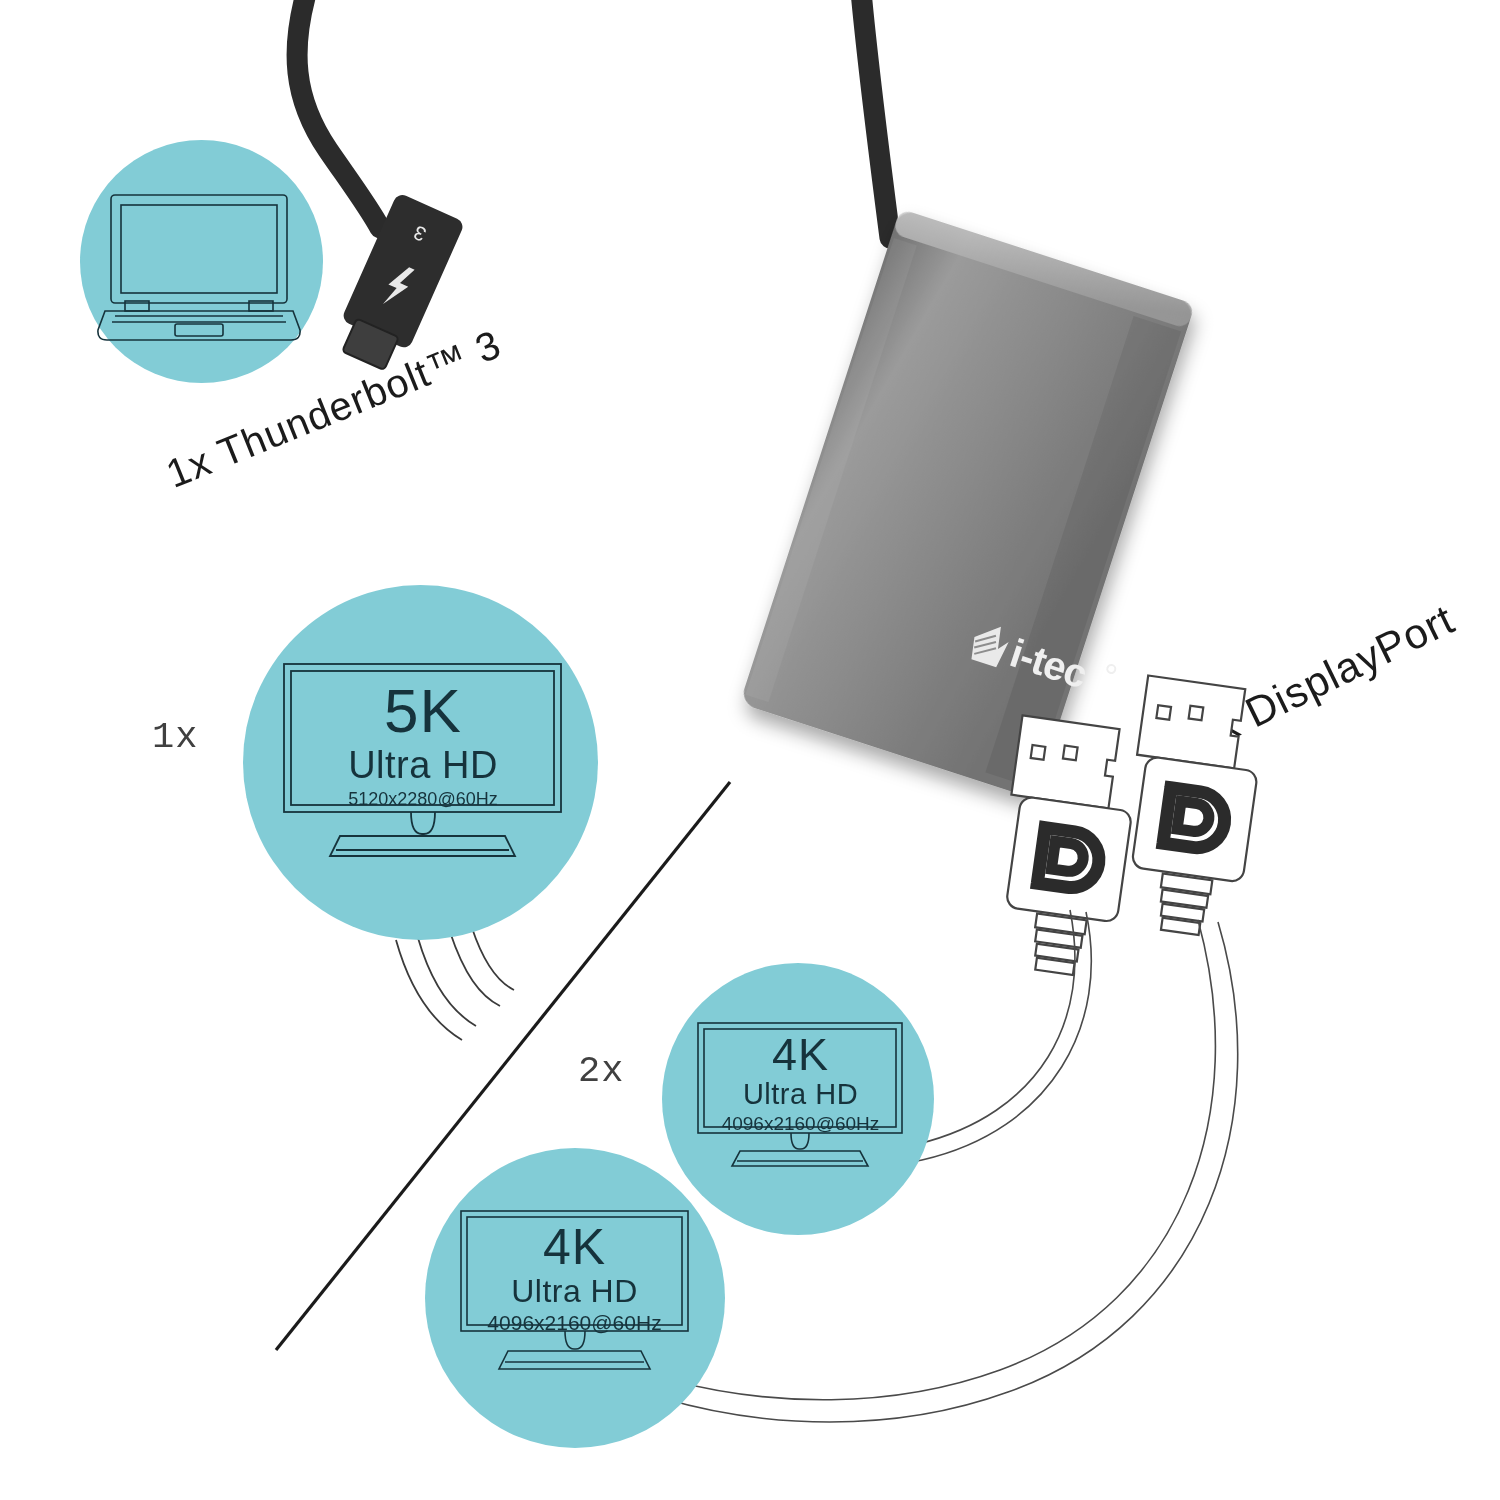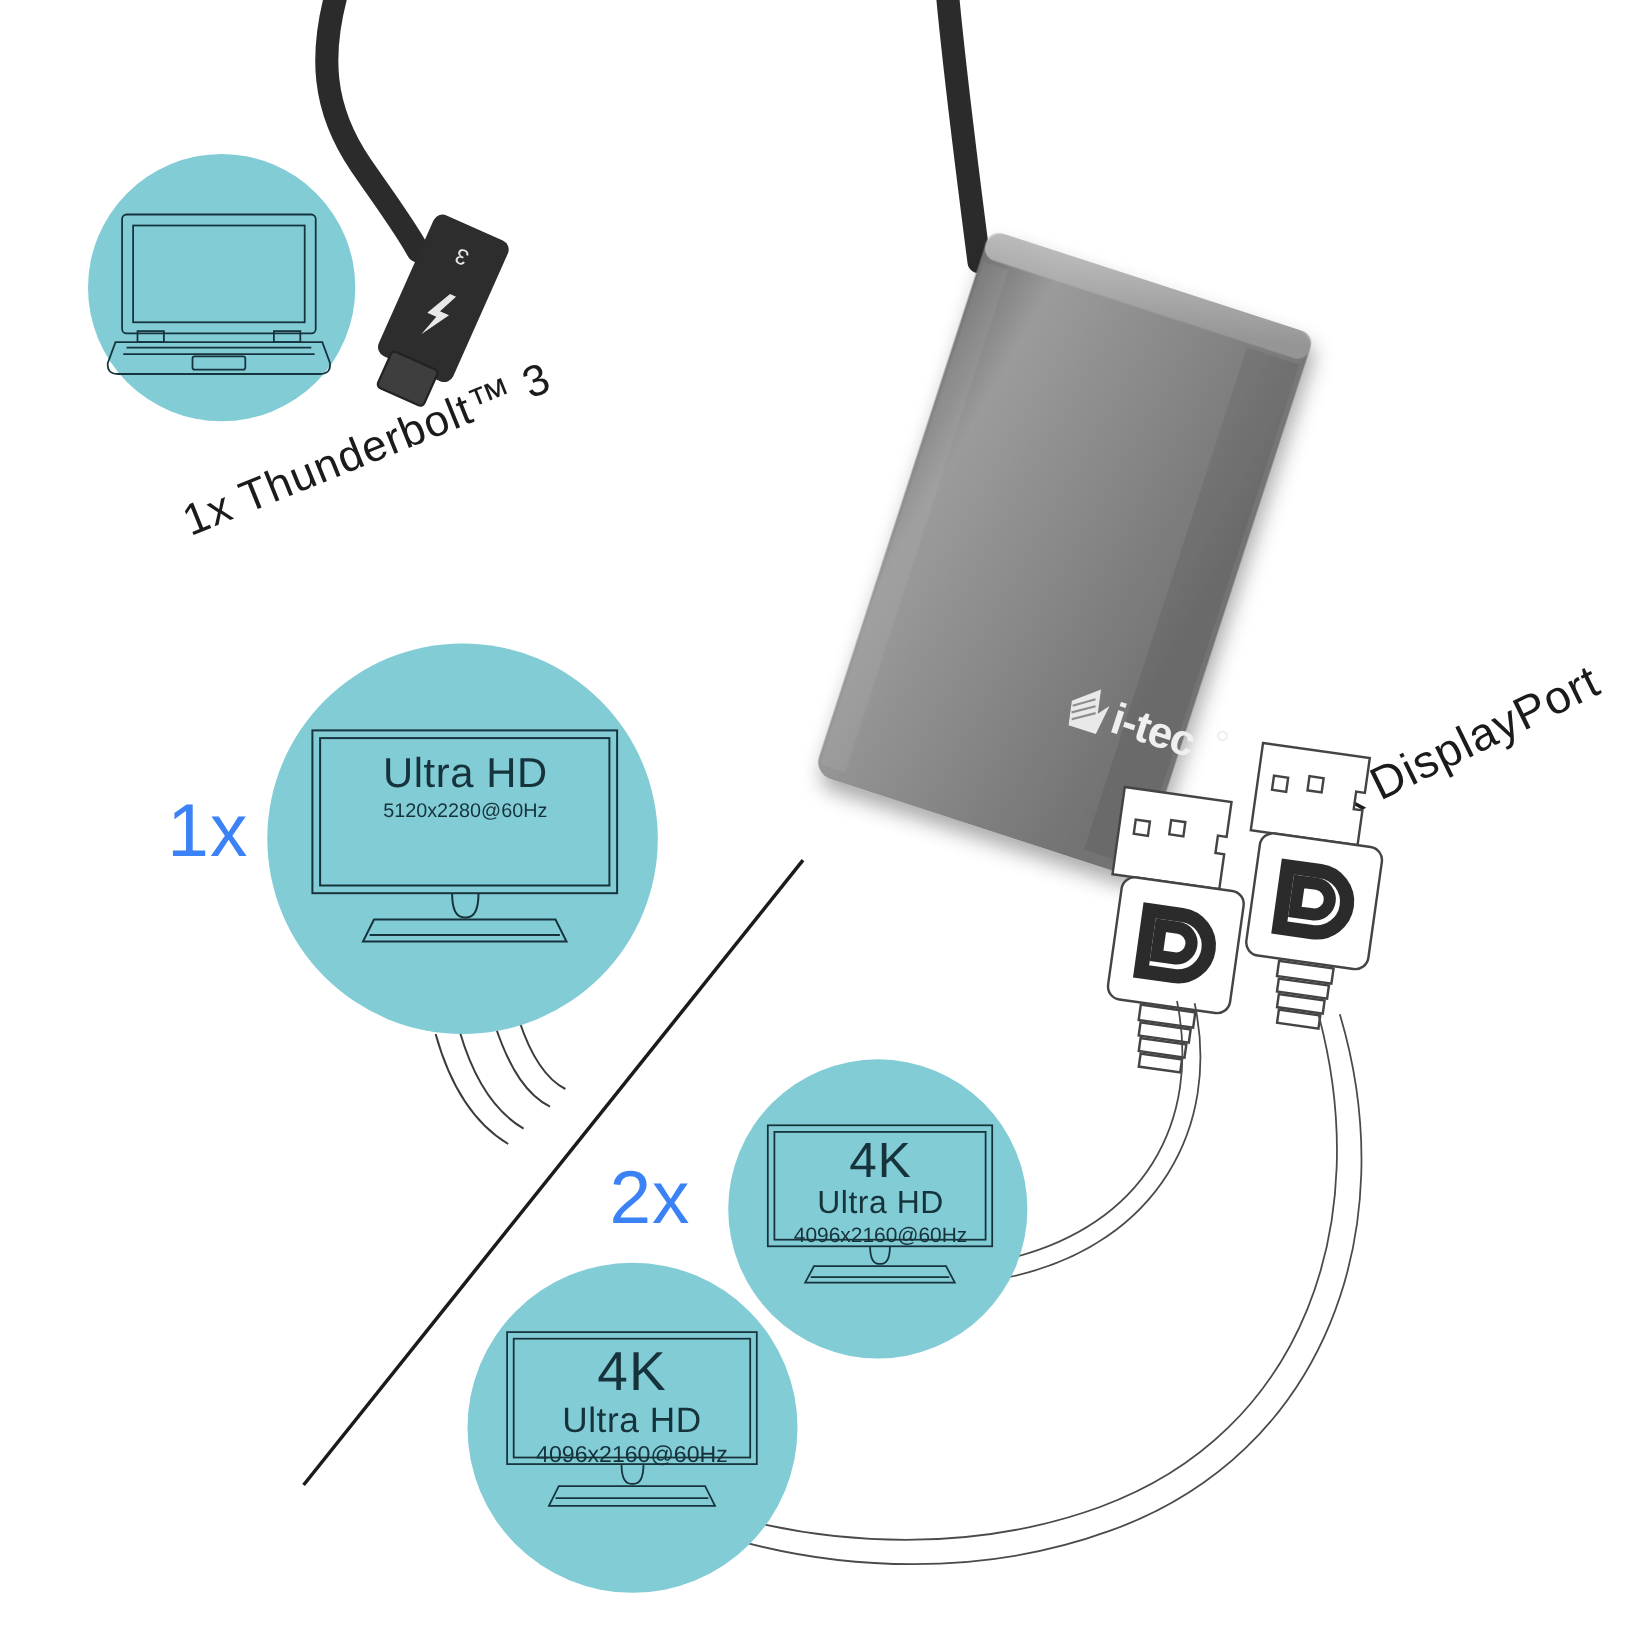"1x" .mult { color: #3b82f6 -> #404040; font-family: Liberation Sans, sans-serif -> Liberation Mono, monospace; font-size: 68px -> 37px }
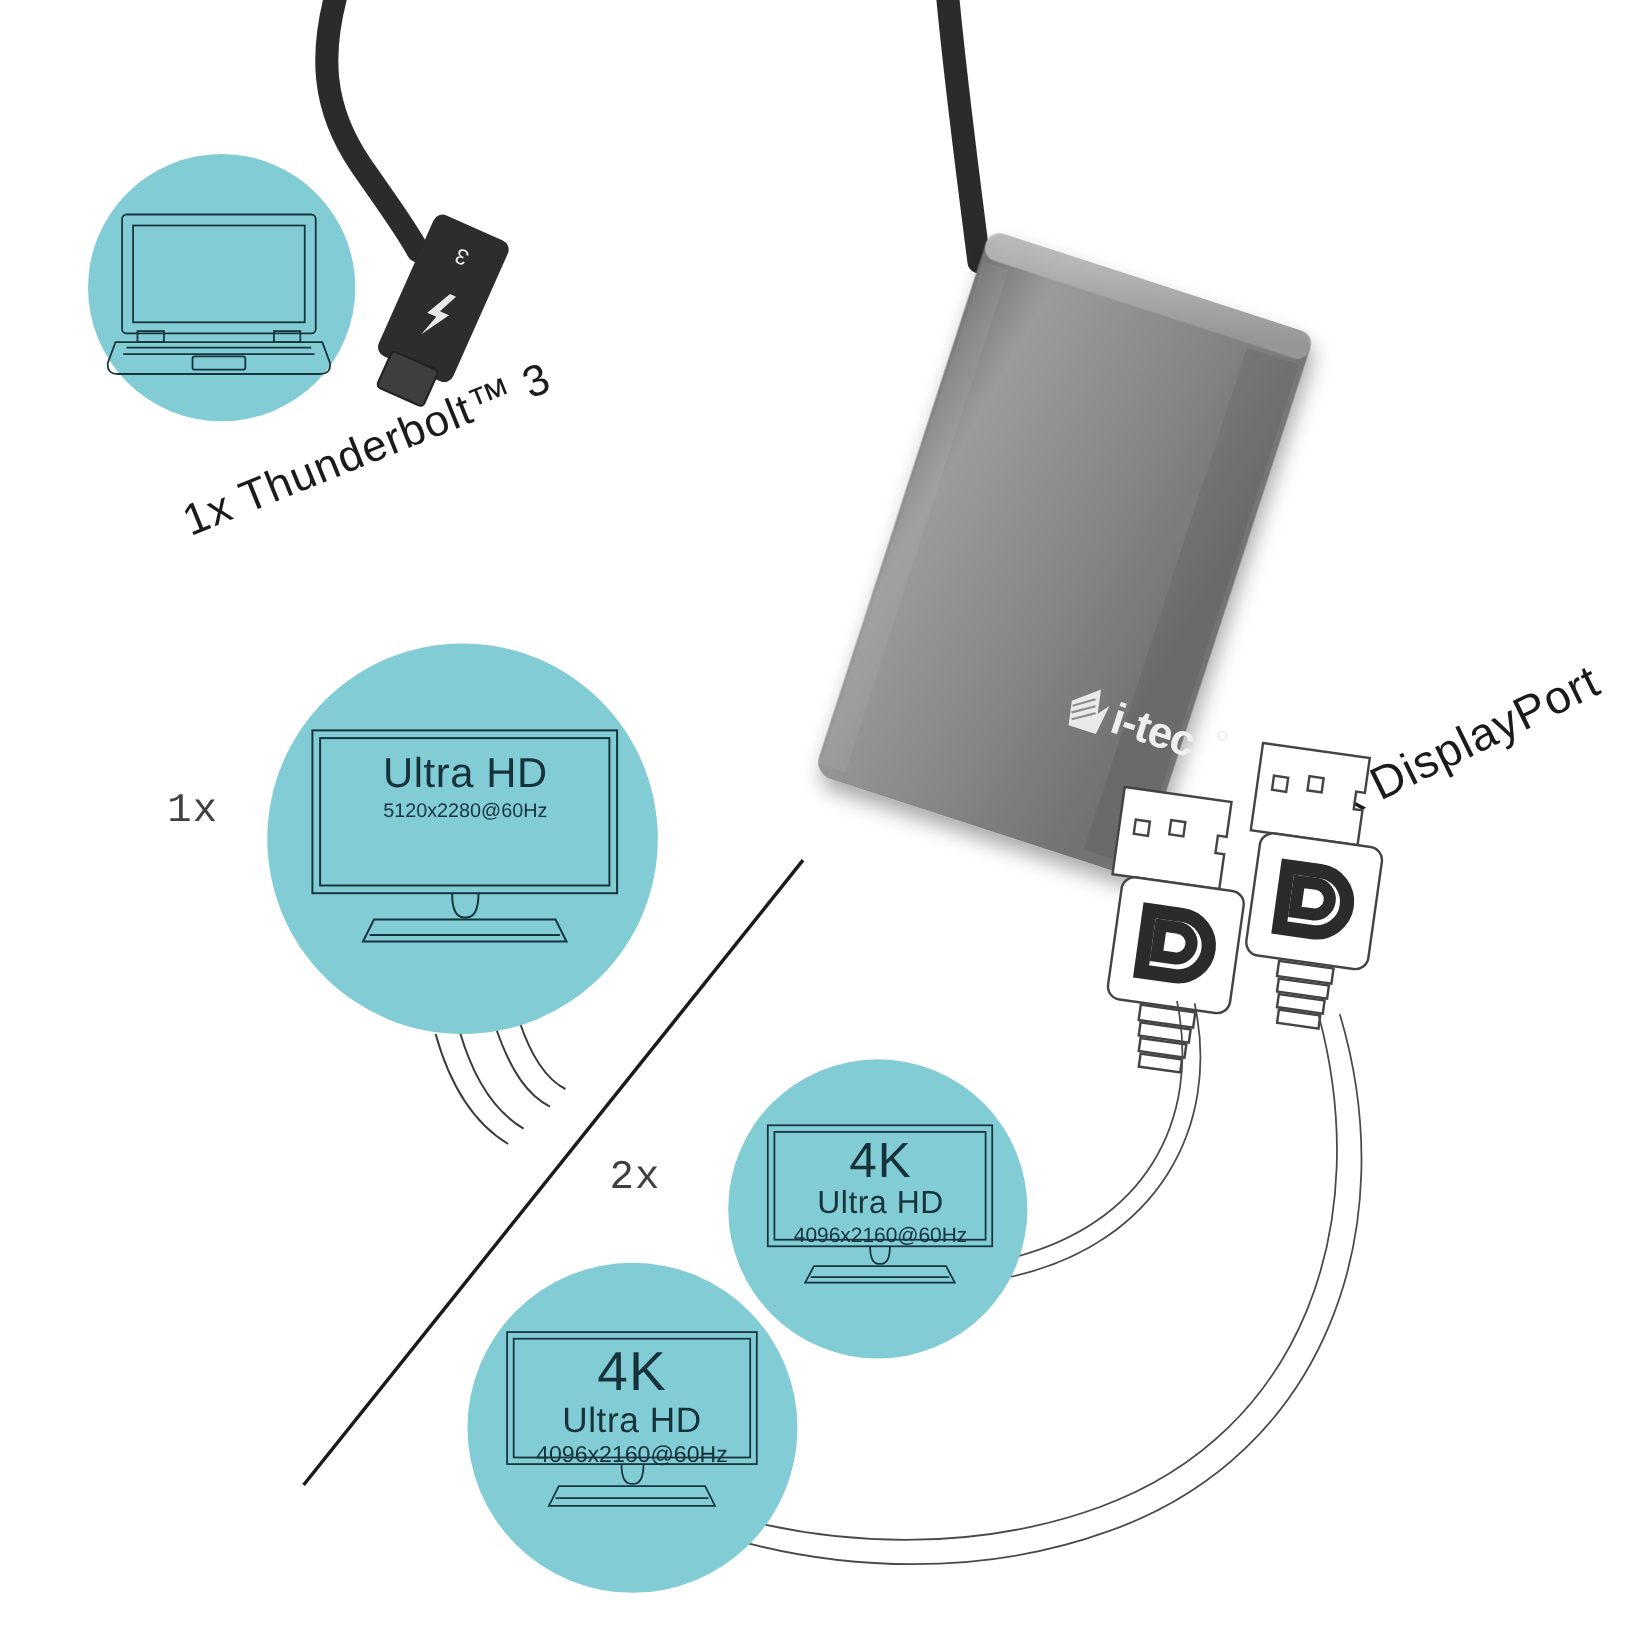"5K" div.mon-k { html: none -> <div>5K</div> }
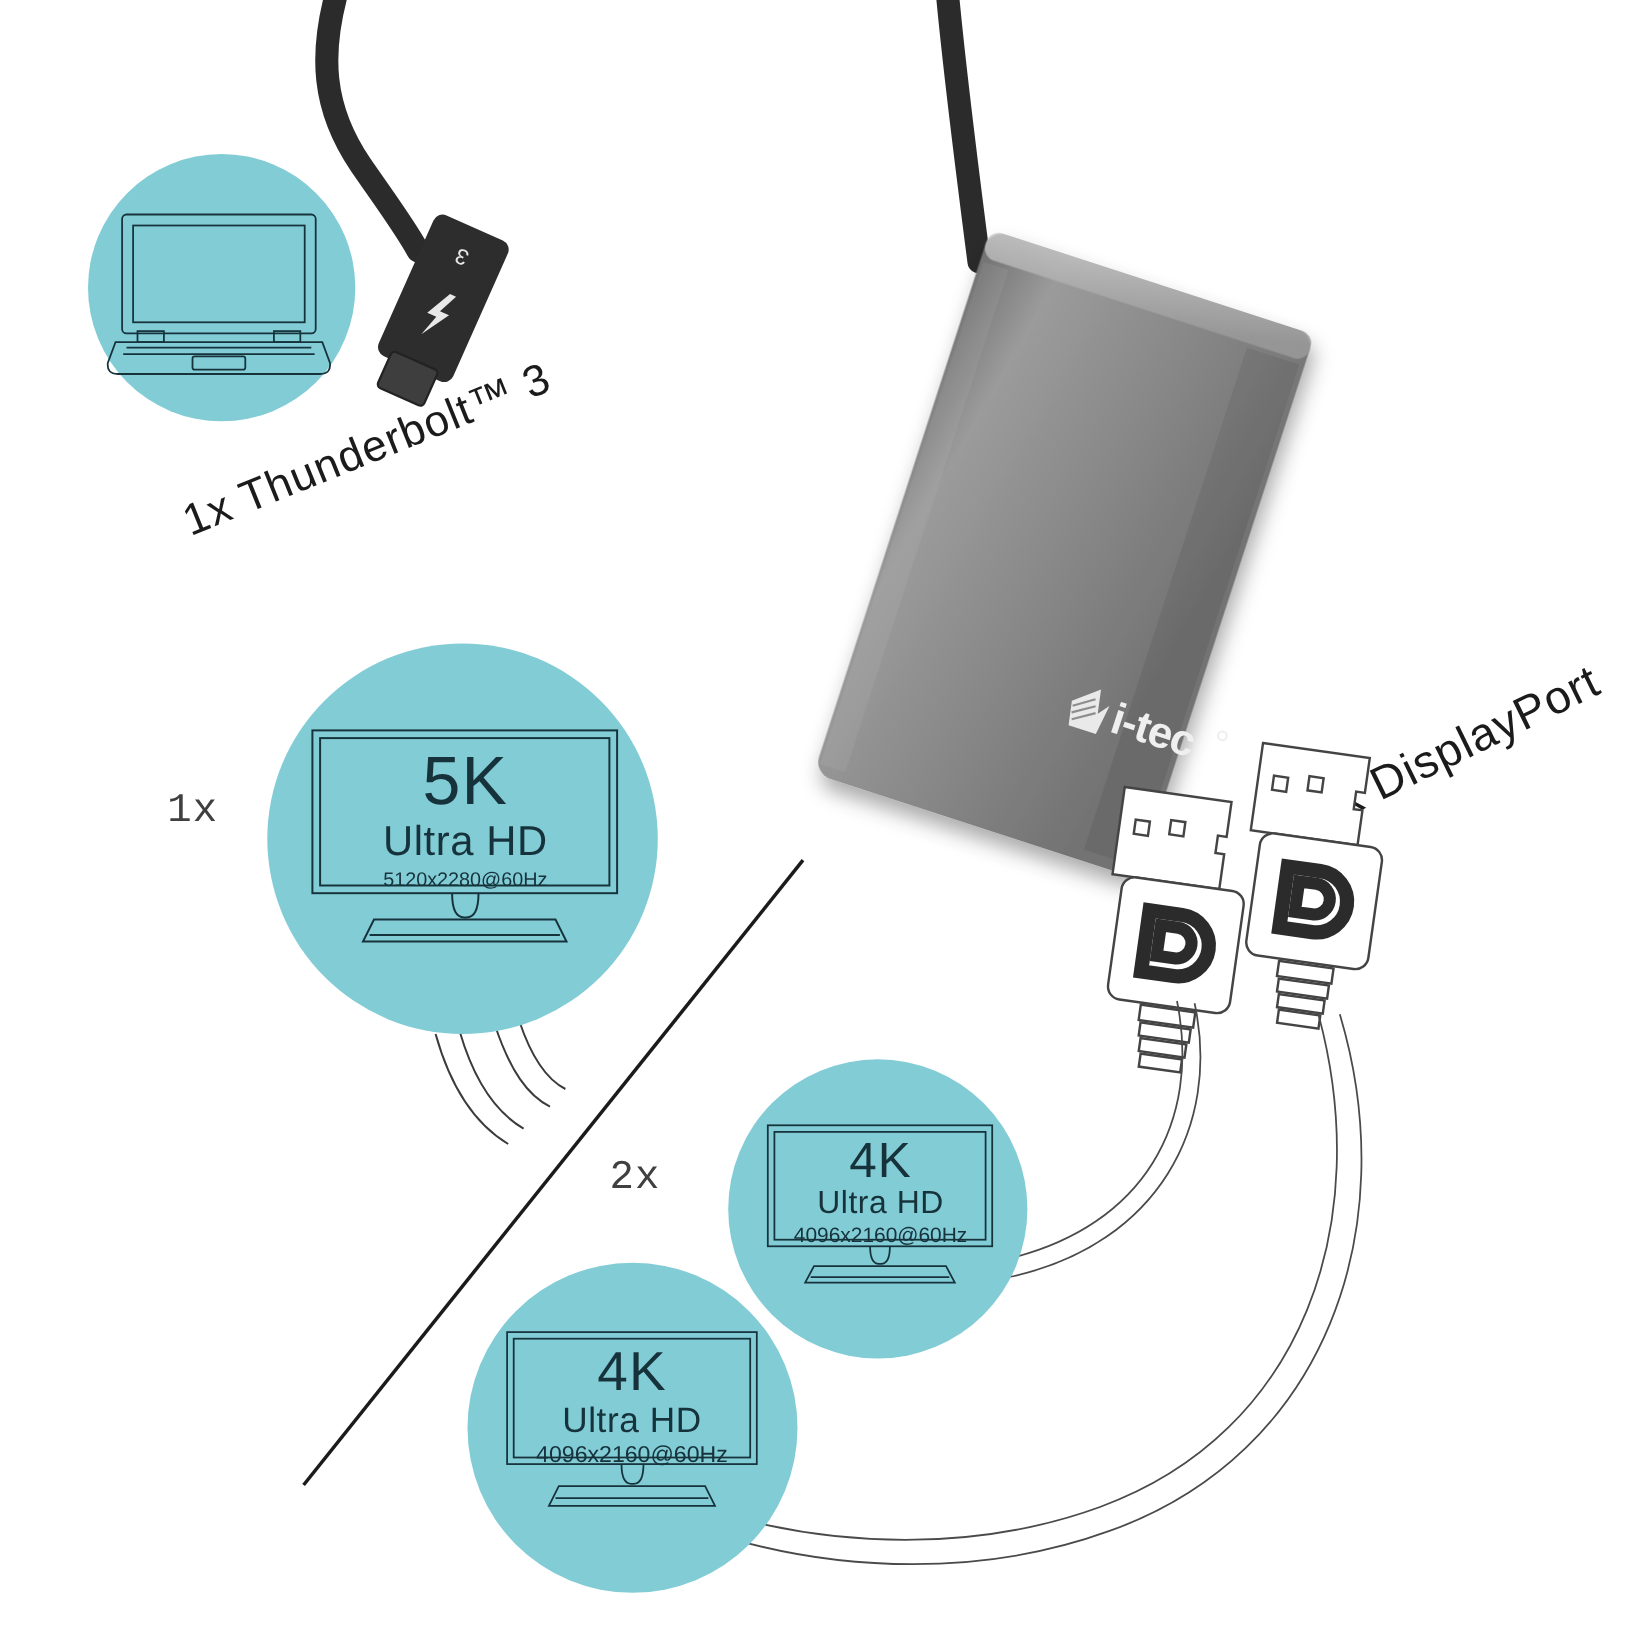"2x" div.abs { left: 554px -> 578px }
